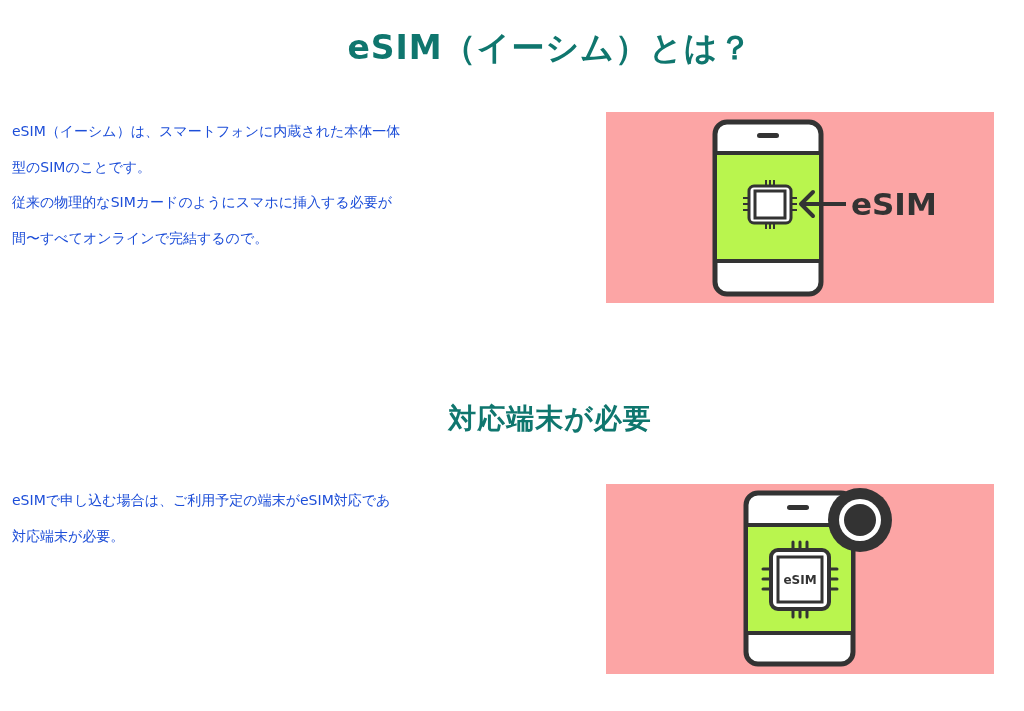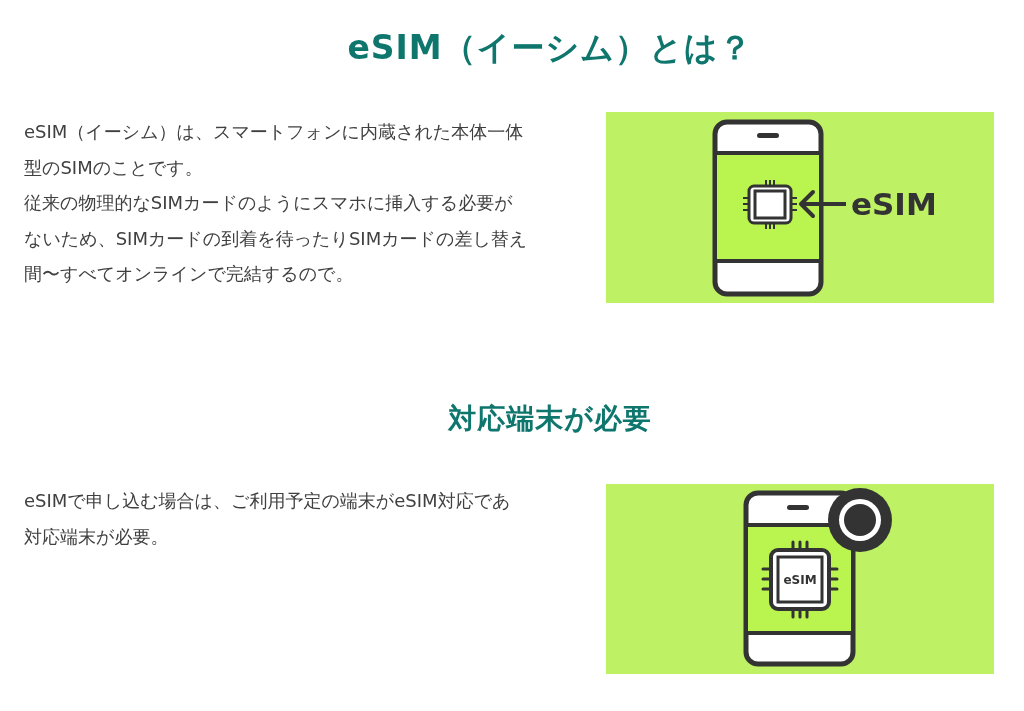"eSIM（イーシム）は、スマートフォンに内蔵された本体一体" .para { color: #404040 -> #1d4ed8; font-size: 18px -> 14px; left: 24px -> 12px }
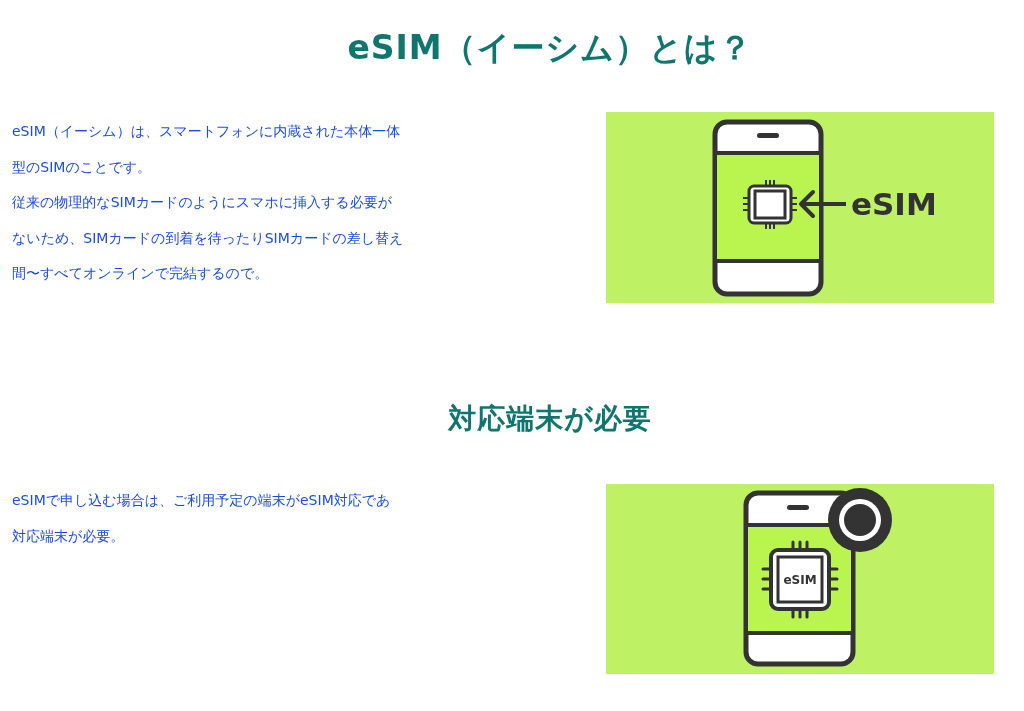"eSIM" .fig { background: #bef264 -> #fca5a5 }
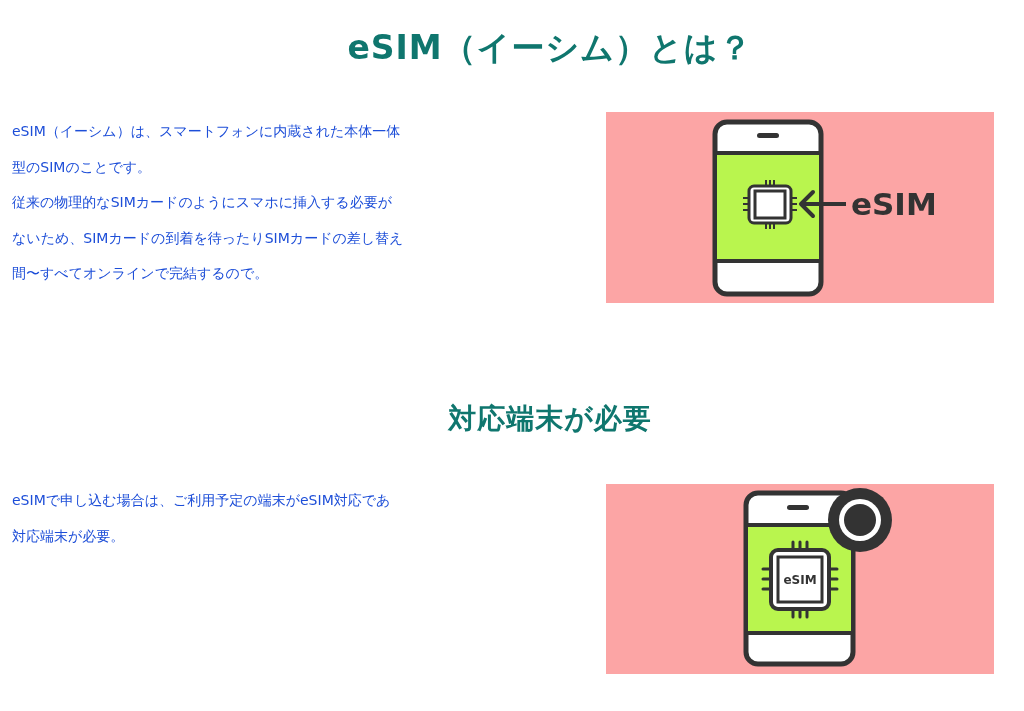"ないため、SIMカードの到着を待ったりSIMカードの差し替え" p { html: <p>ないため、SIMカードの到着を待ったりSIMカードの差し替え</p> -> none }
